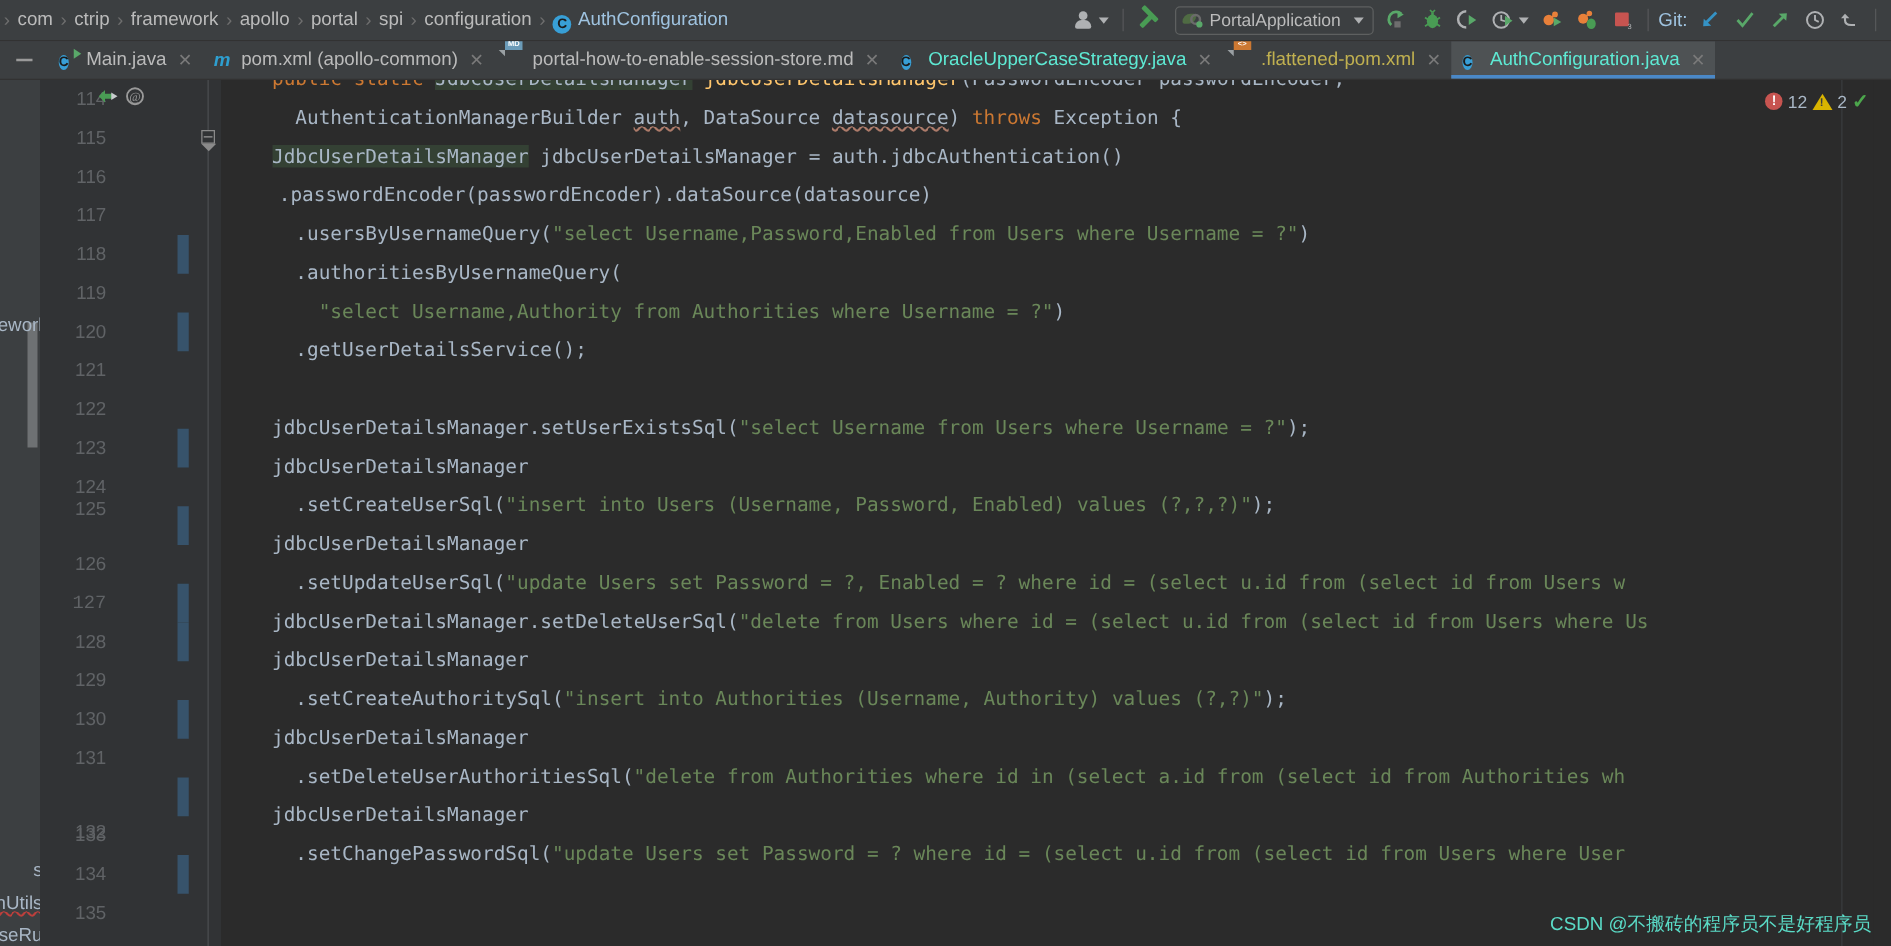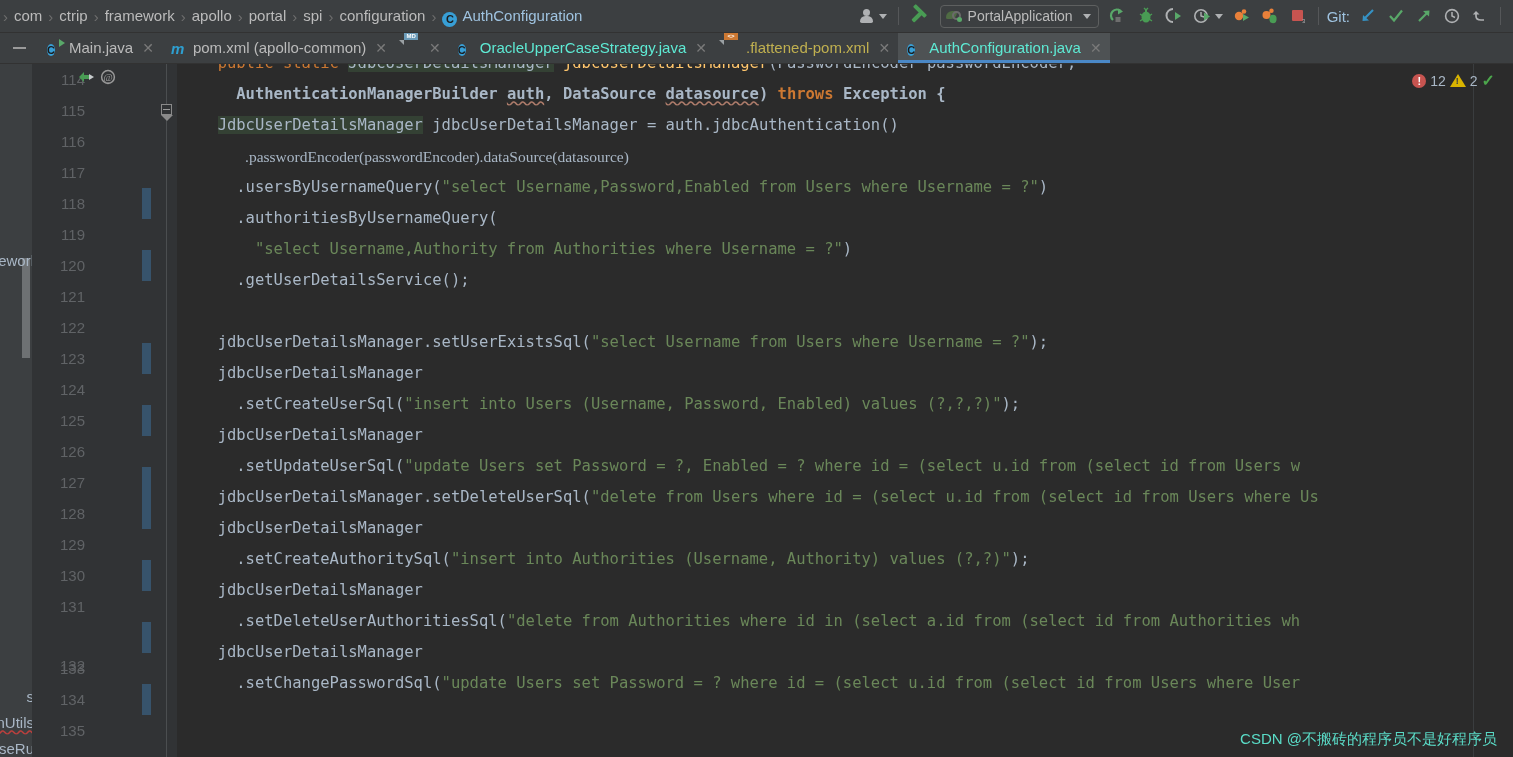"portal-how-to-enable-session-store.md" span.tab-label { html: none -> <span>portal-how-to-enable-session-store.md</span> }
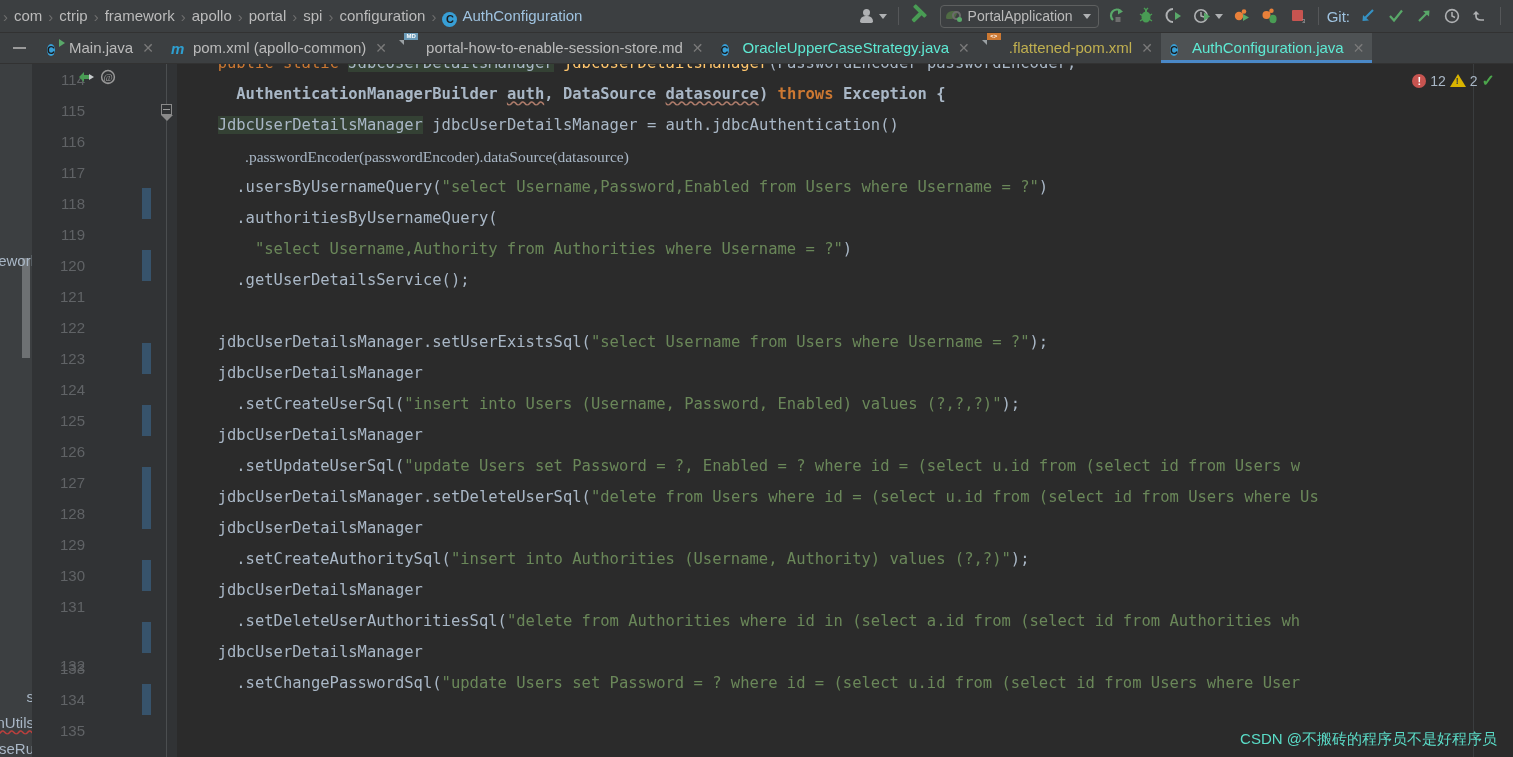"AuthenticationManagerBuilder auth," div.cline { font-weight: bold -> none }
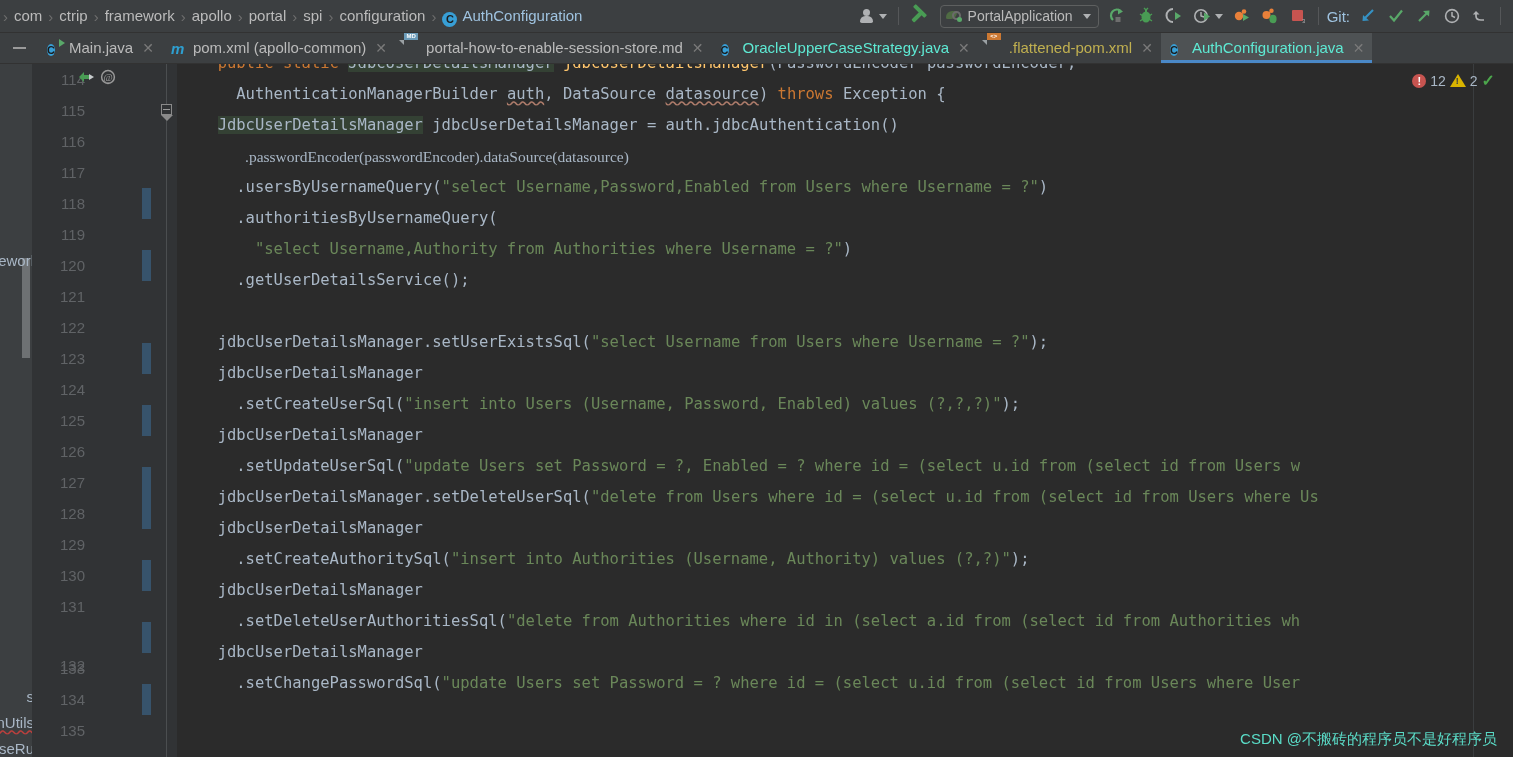".passwordEncoder(passwordEncoder).dataSo" div.cline { font-family: Liberation Serif, serif -> none; left: 68px -> 46px }
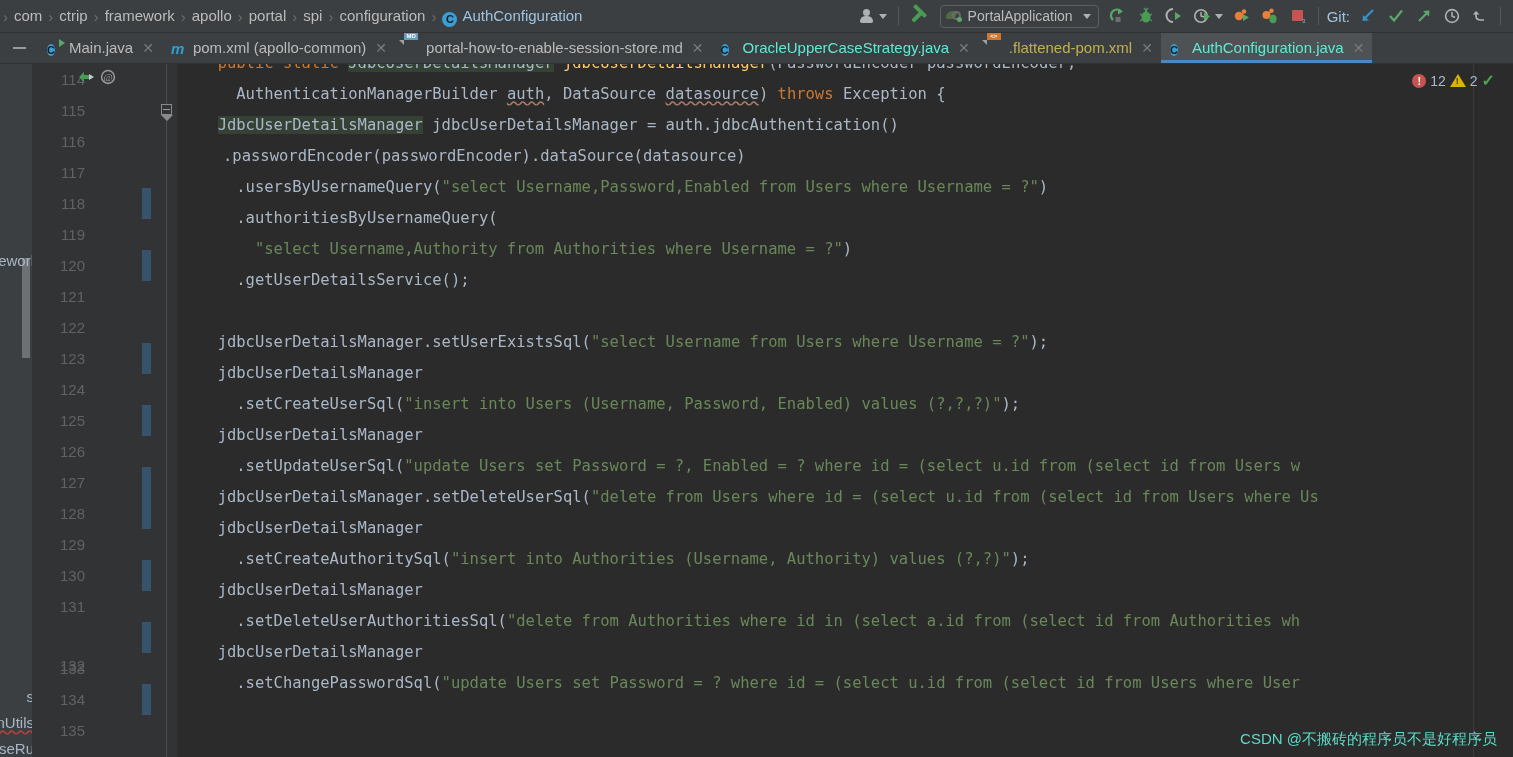"125" div.lineno { top: 341px -> 328px }
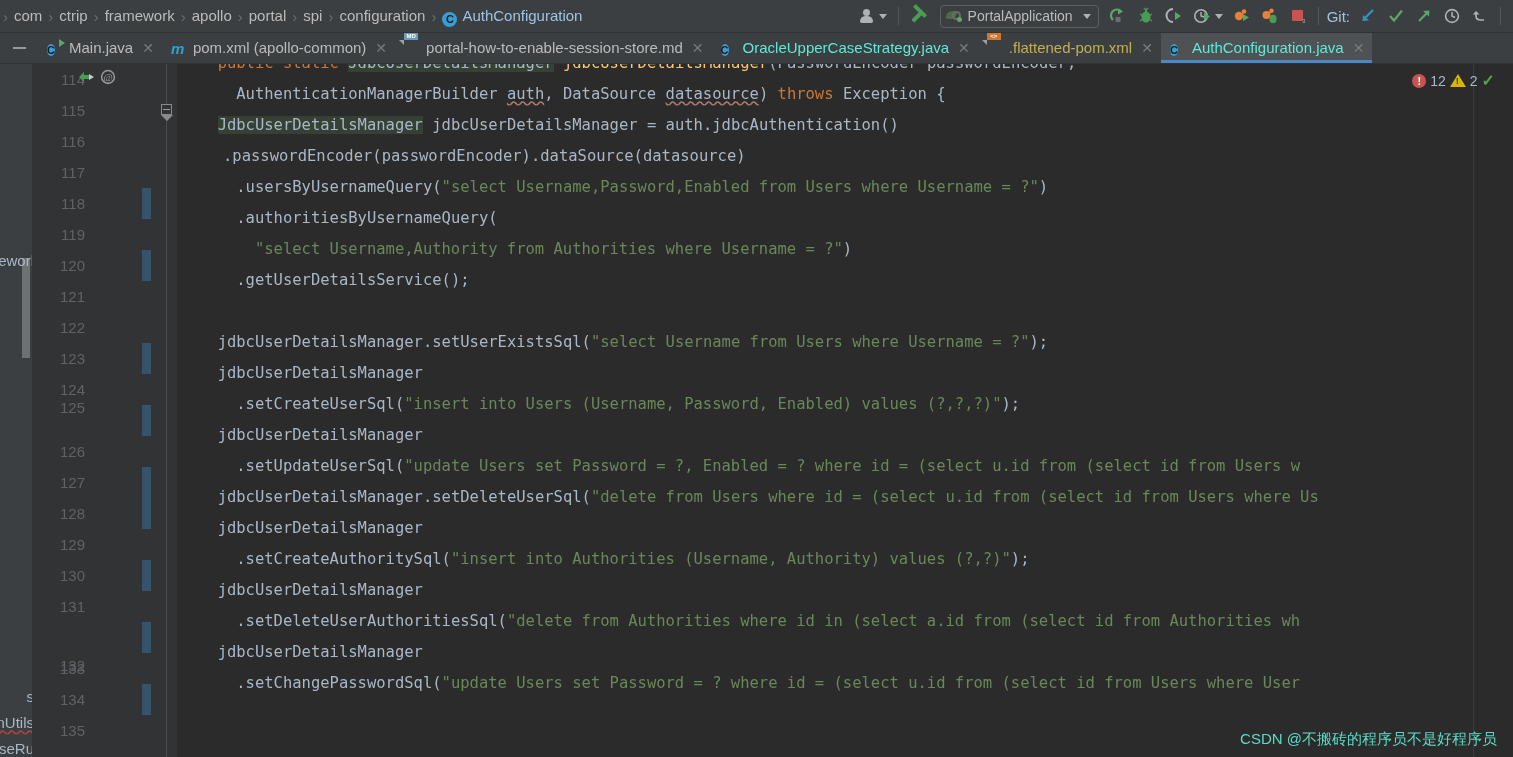"127" div.lineno { font-family: none -> Liberation Mono, monospace }
